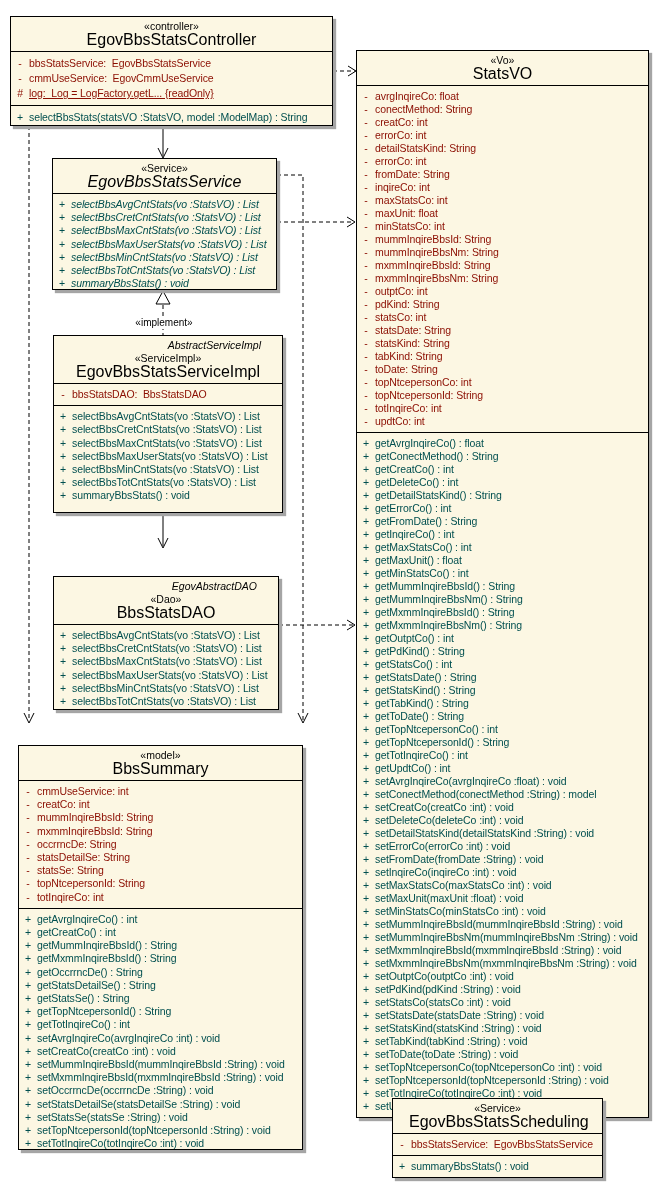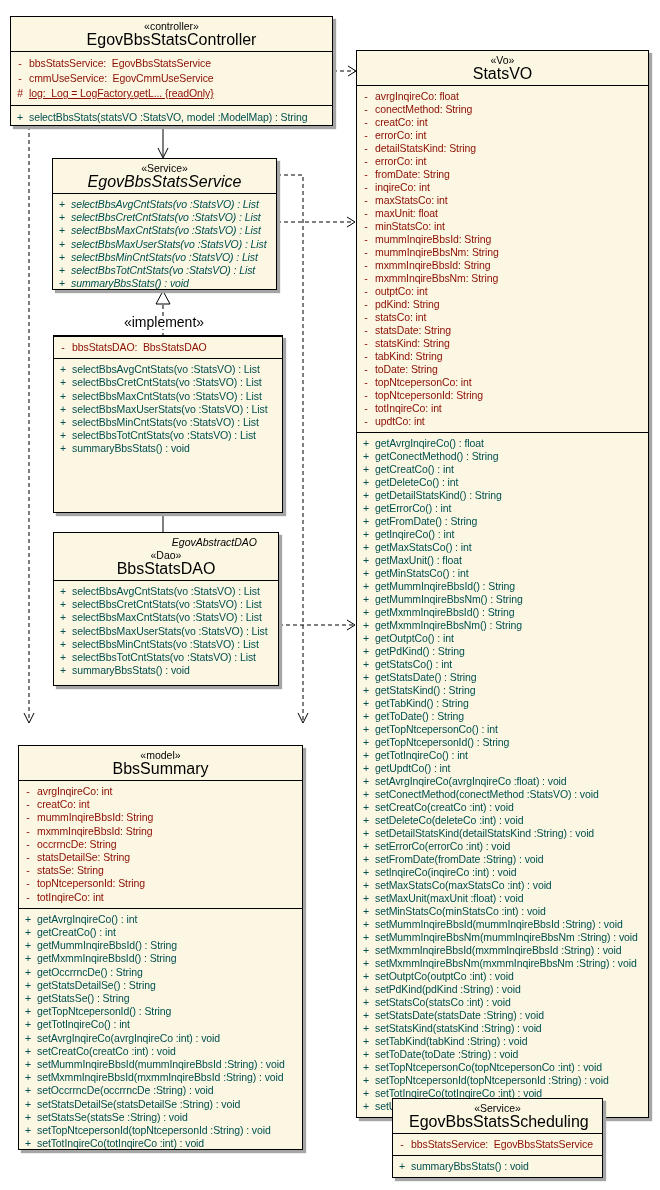"«implement»" .edge-label { font-size: 14px -> 10px }
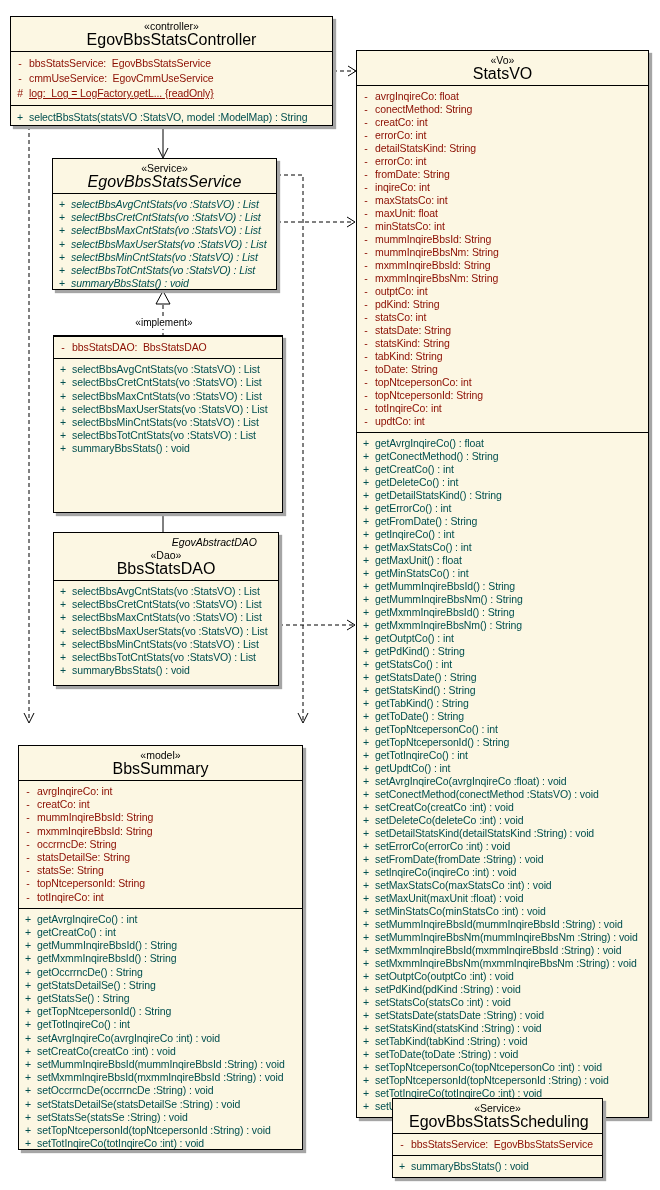"AbstractServiceImpl" div.uml-title { html: none -> <div> <div>AbstractServiceImpl</div> <div>«ServiceImpl»</div> <div>EgovBbsStatsServiceImpl</div> </div> }
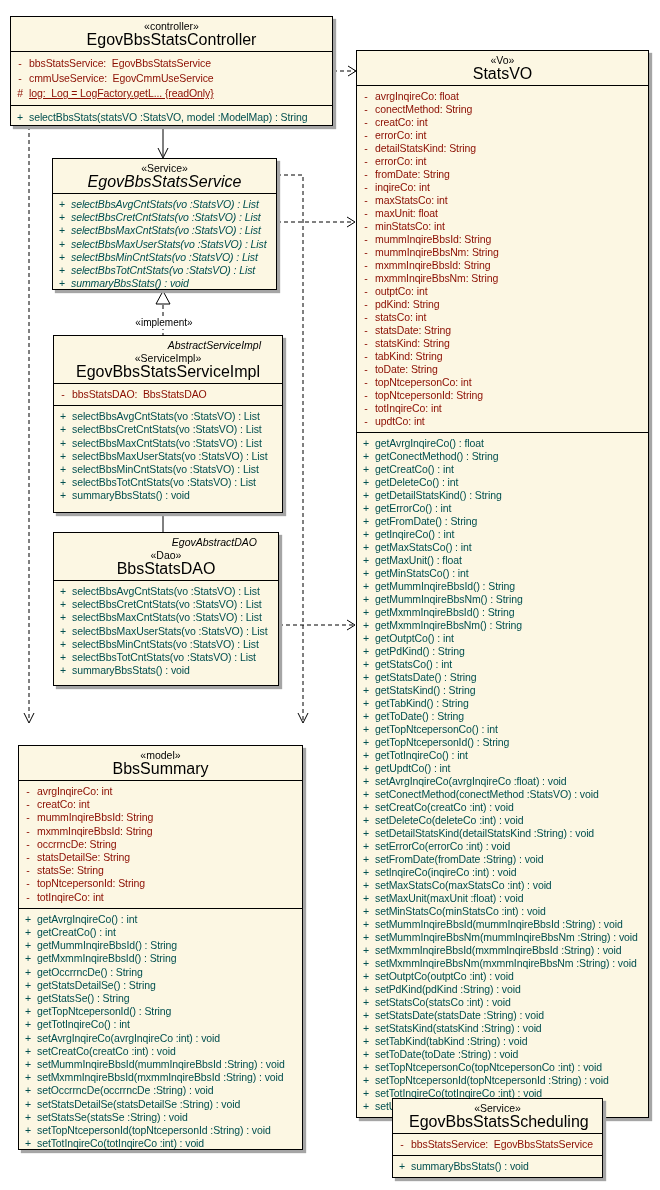"EgovAbstractDAO" div.uml-box { height: 154px -> 134px; top: 532px -> 576px }
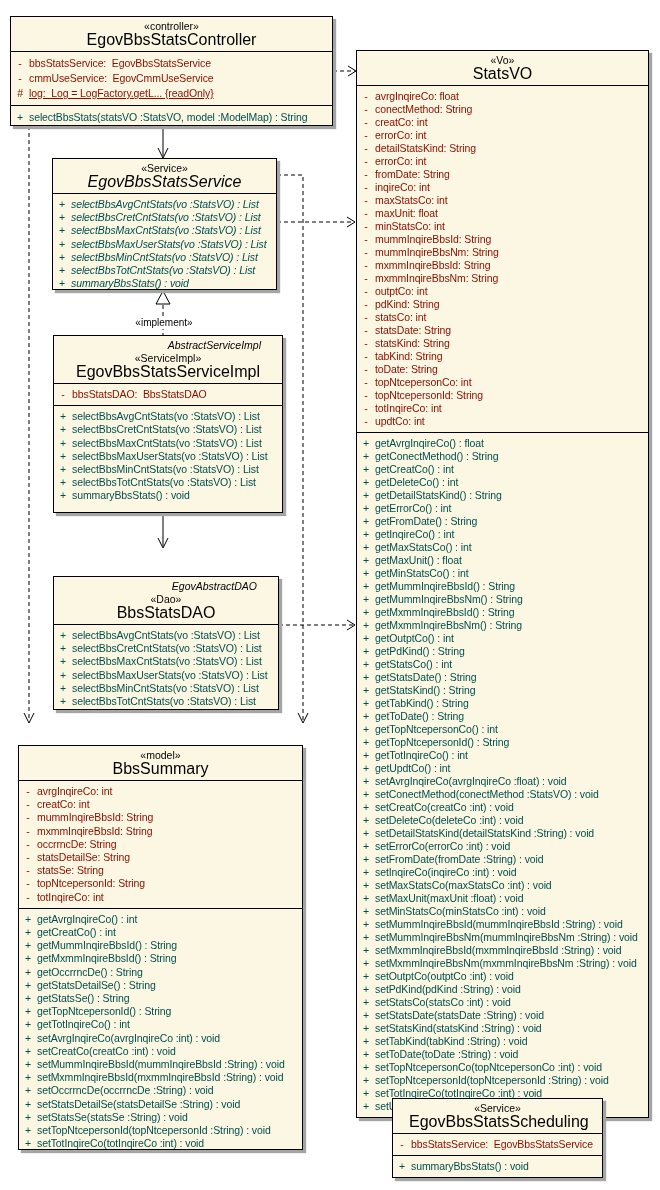"avrgInqireCo: int" span.txt { text: avrgInqireCo -> cmmUseService }
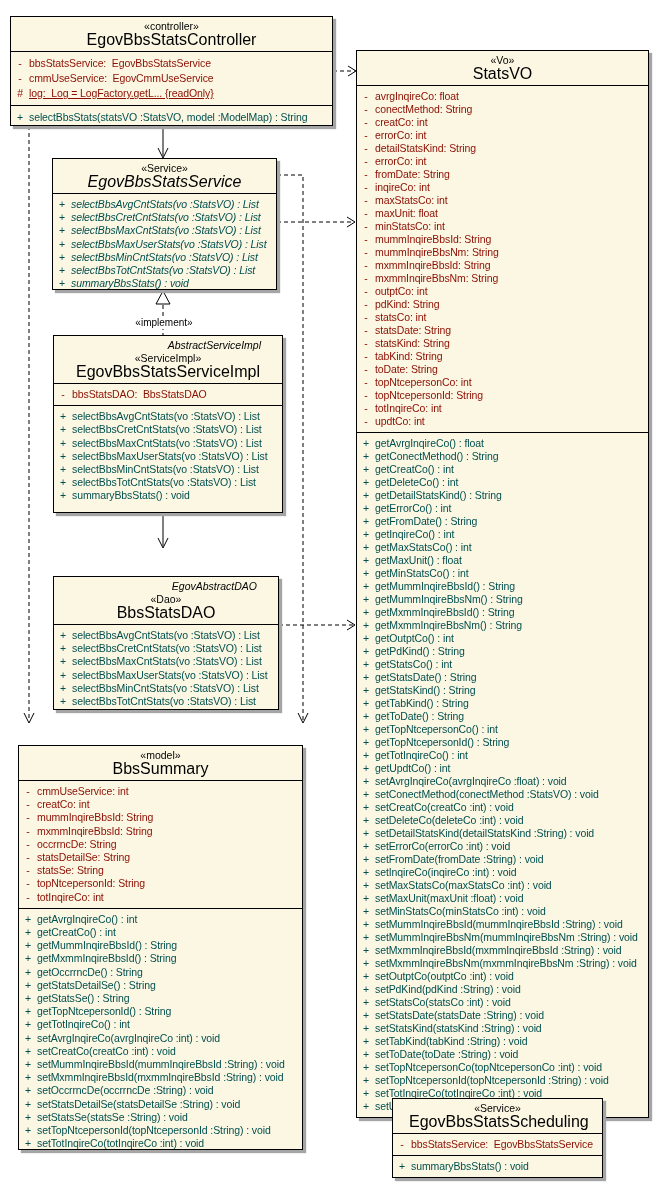"setConectMethod(conectMethod :StatsVO) :" span.txt { text: :StatsVO) : void -> :String) : model }
